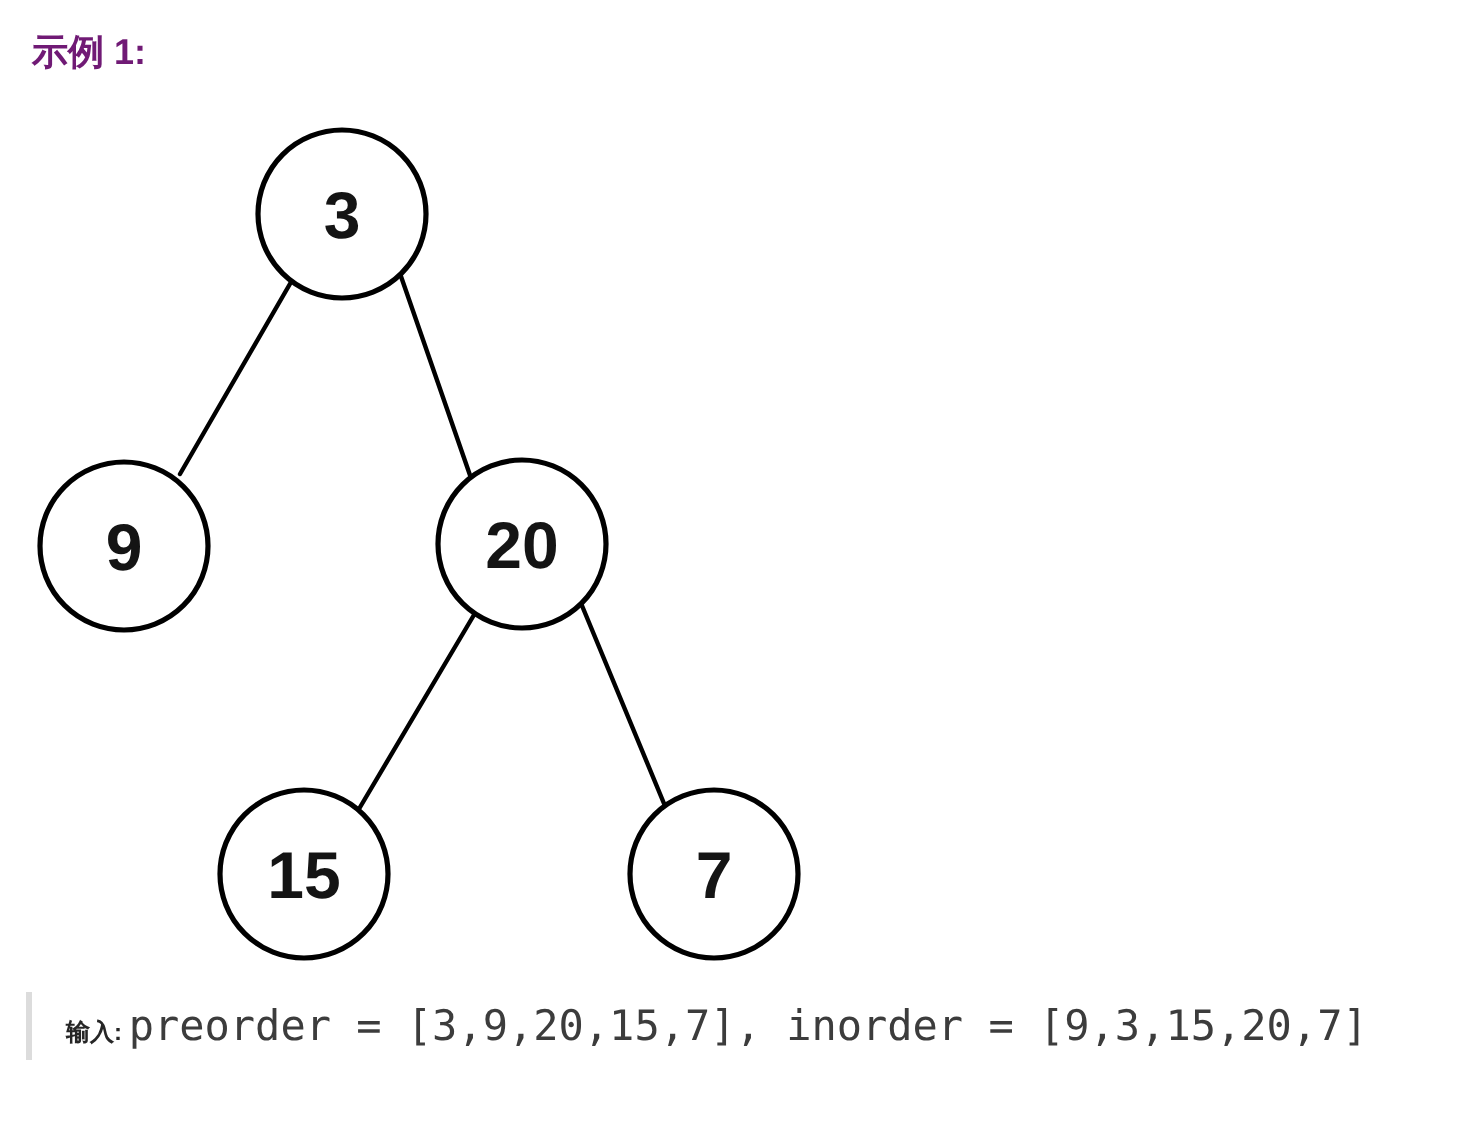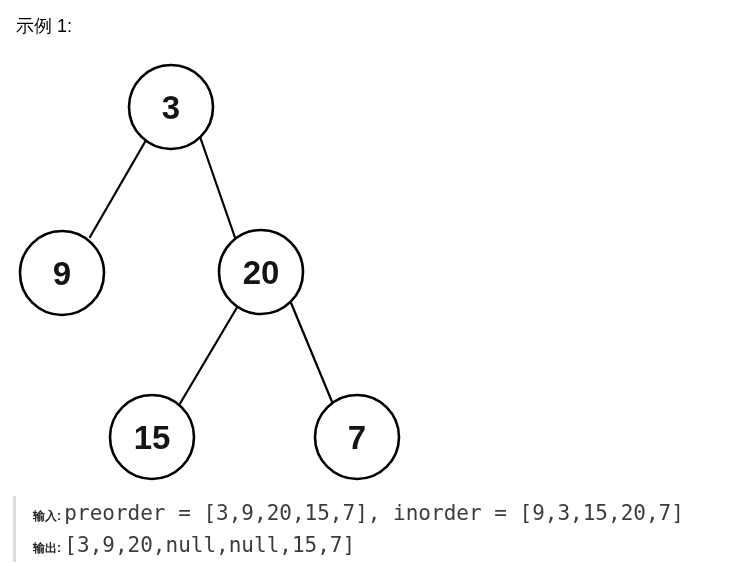"示例 1:" .title { color: #000000 -> #701a75; font-weight: 400 -> 700 }
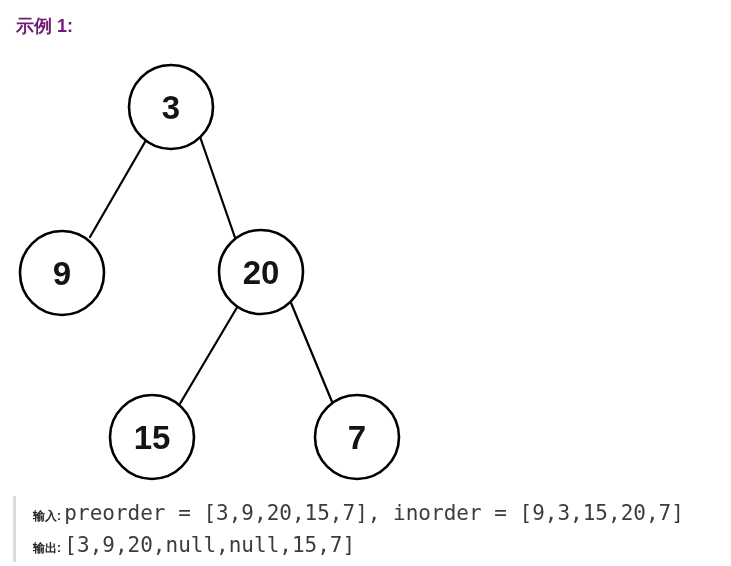"输出: [3,9,20,null,null,15,7]" div.io-line { html: <div><span>输出: </span><span>[3,9,20,null,null,15,7]</span></div> -> none }
